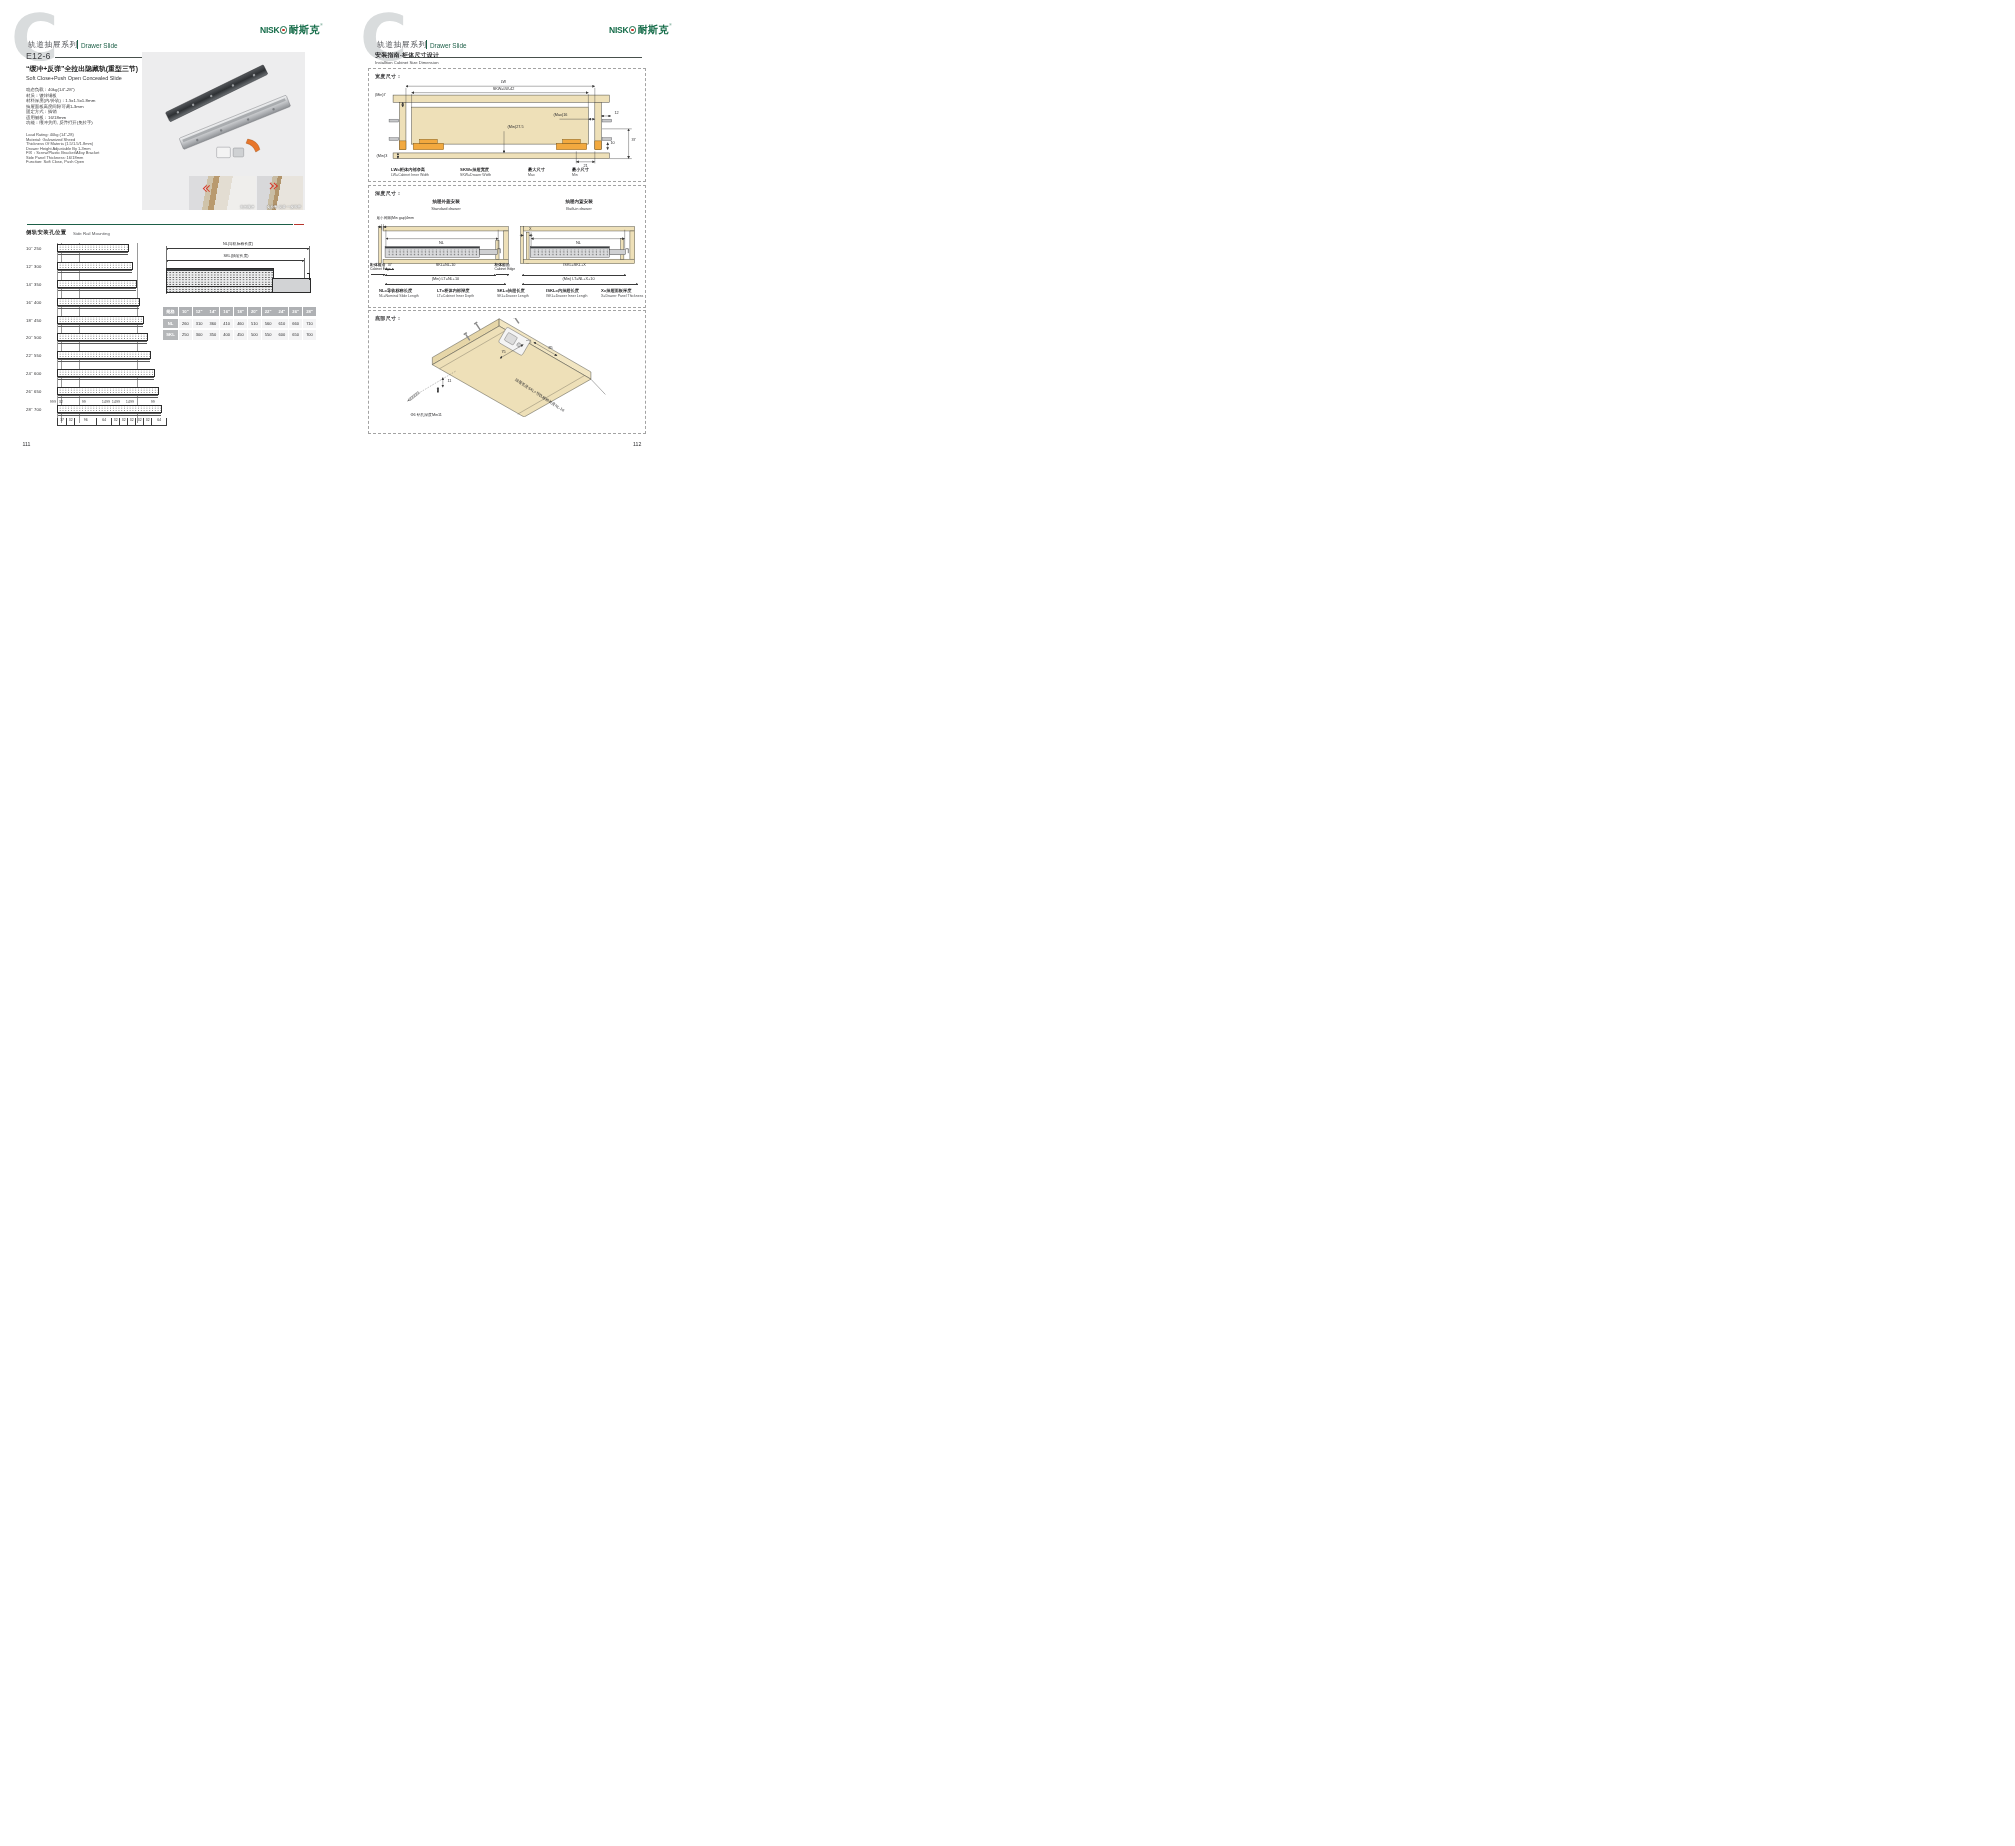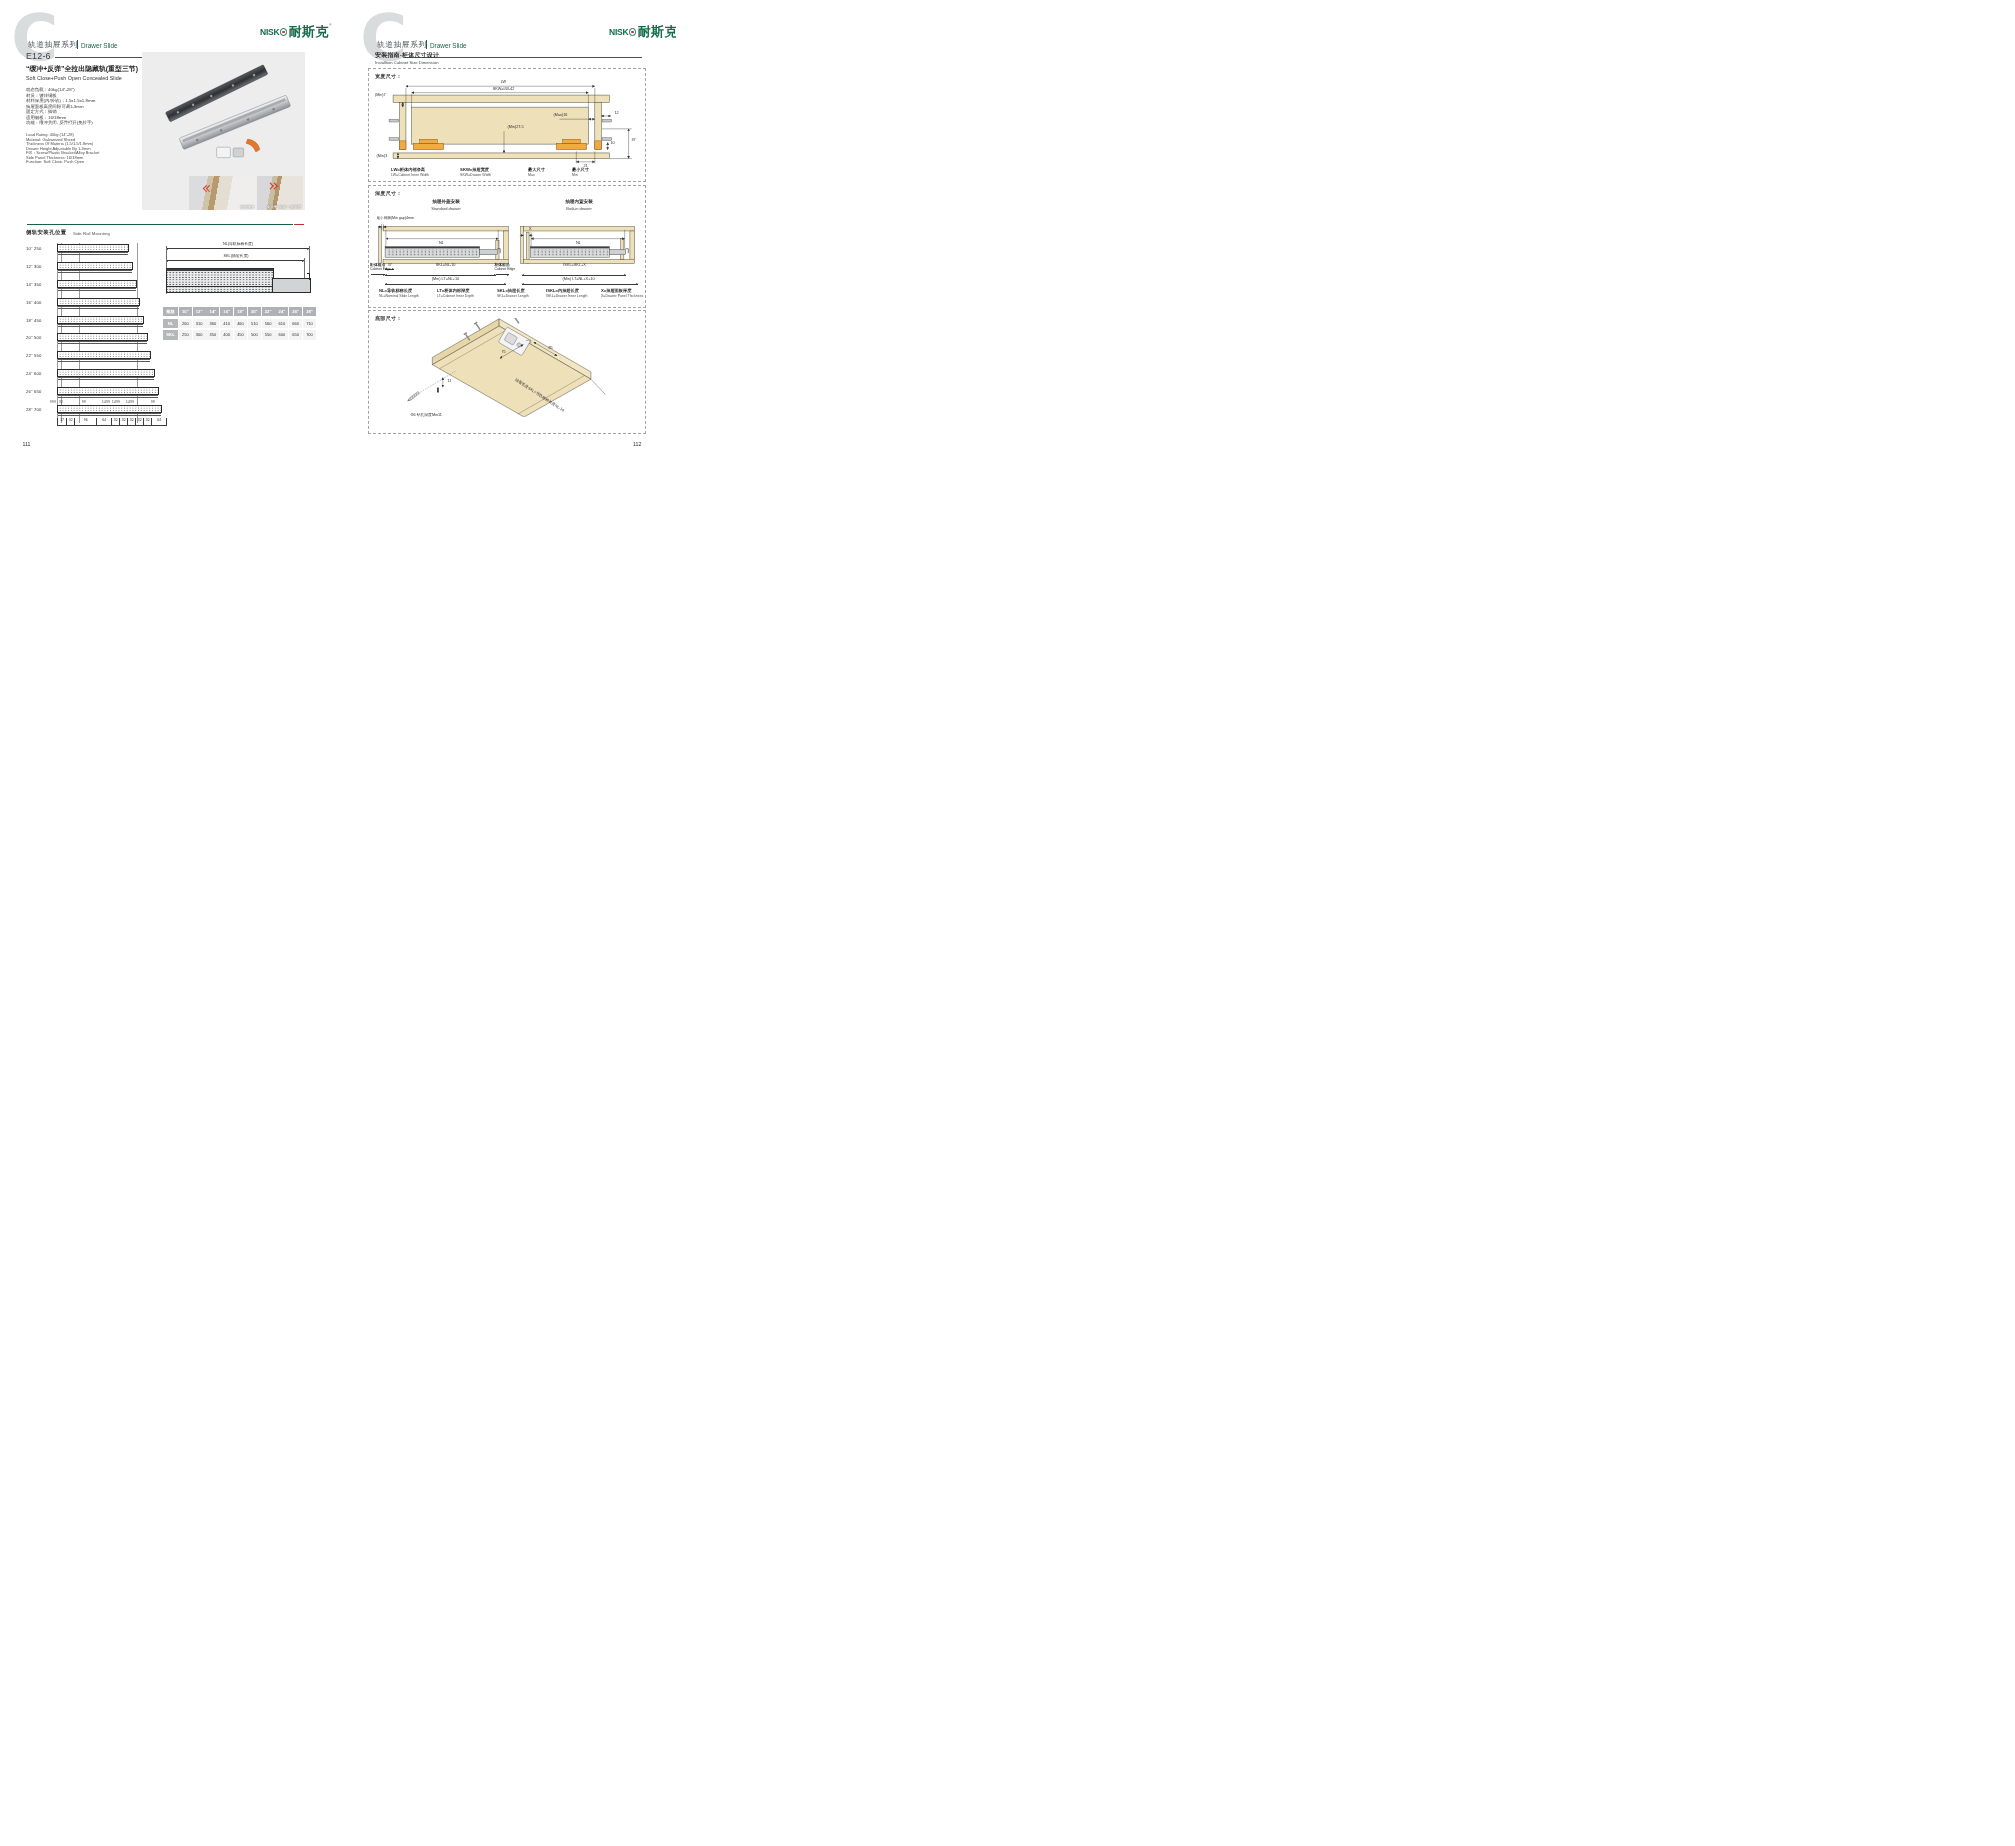"耐斯克" .logo-cn { font-size: 13px -> 10px }
